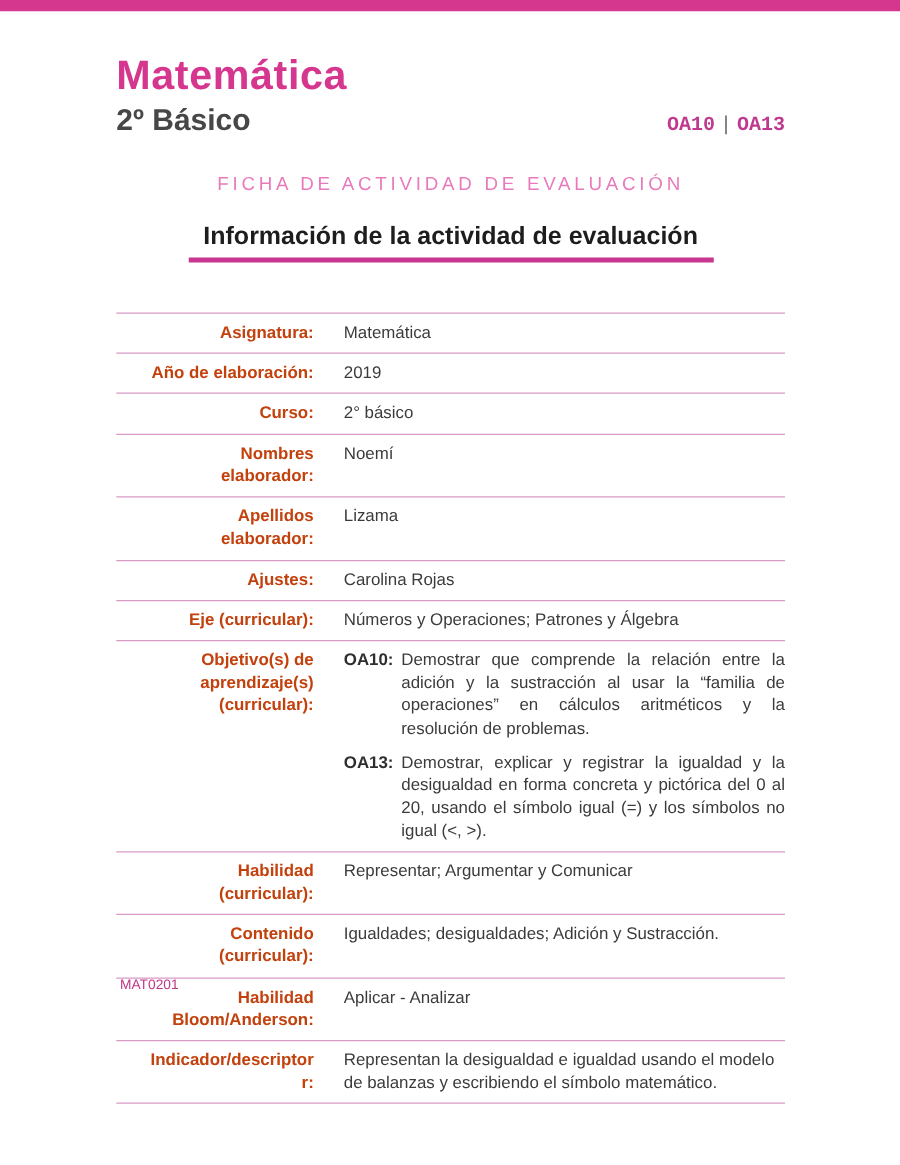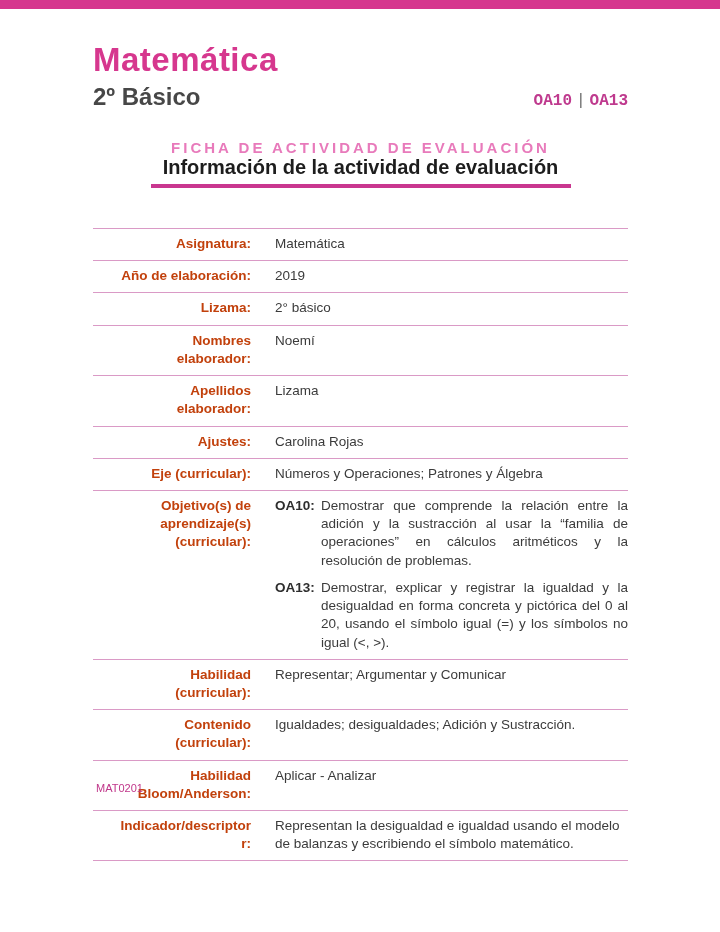"FICHA DE ACTIVIDAD DE EVALUACIÓN" .doc-type { font-weight: bold -> normal }
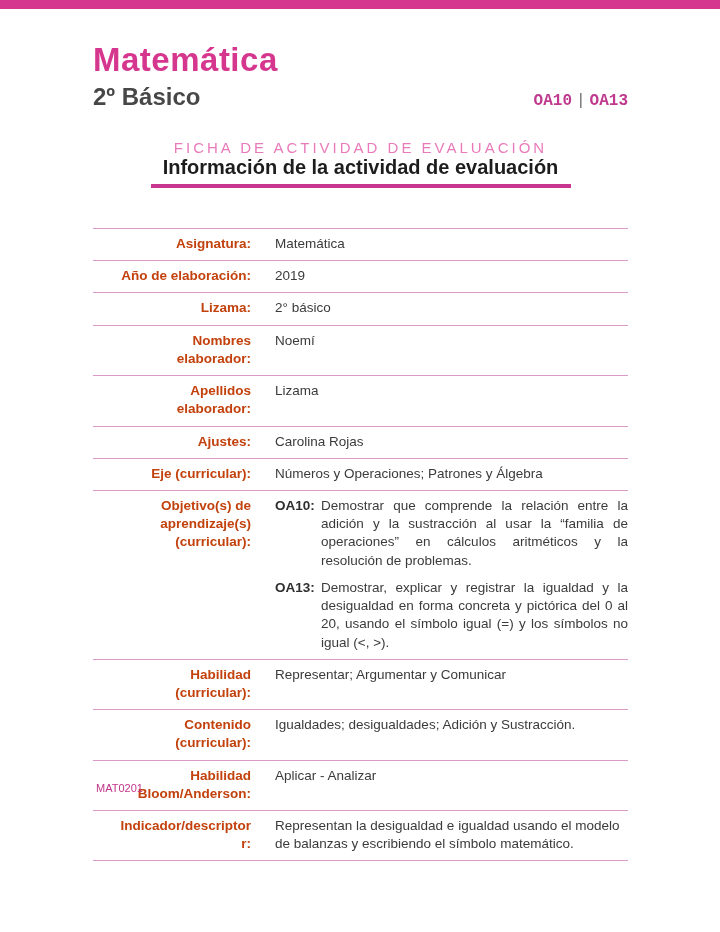"Información de la actividad de" .section-title { margin-top: none -> 22px }
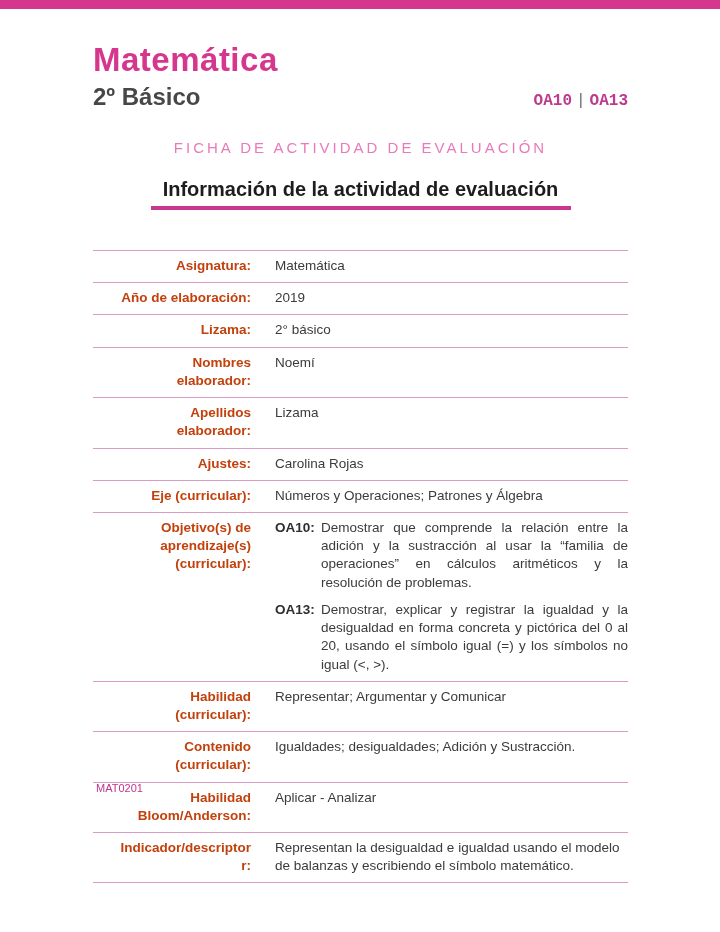"Lizama:" div.label { text: Lizama -> Curso }
